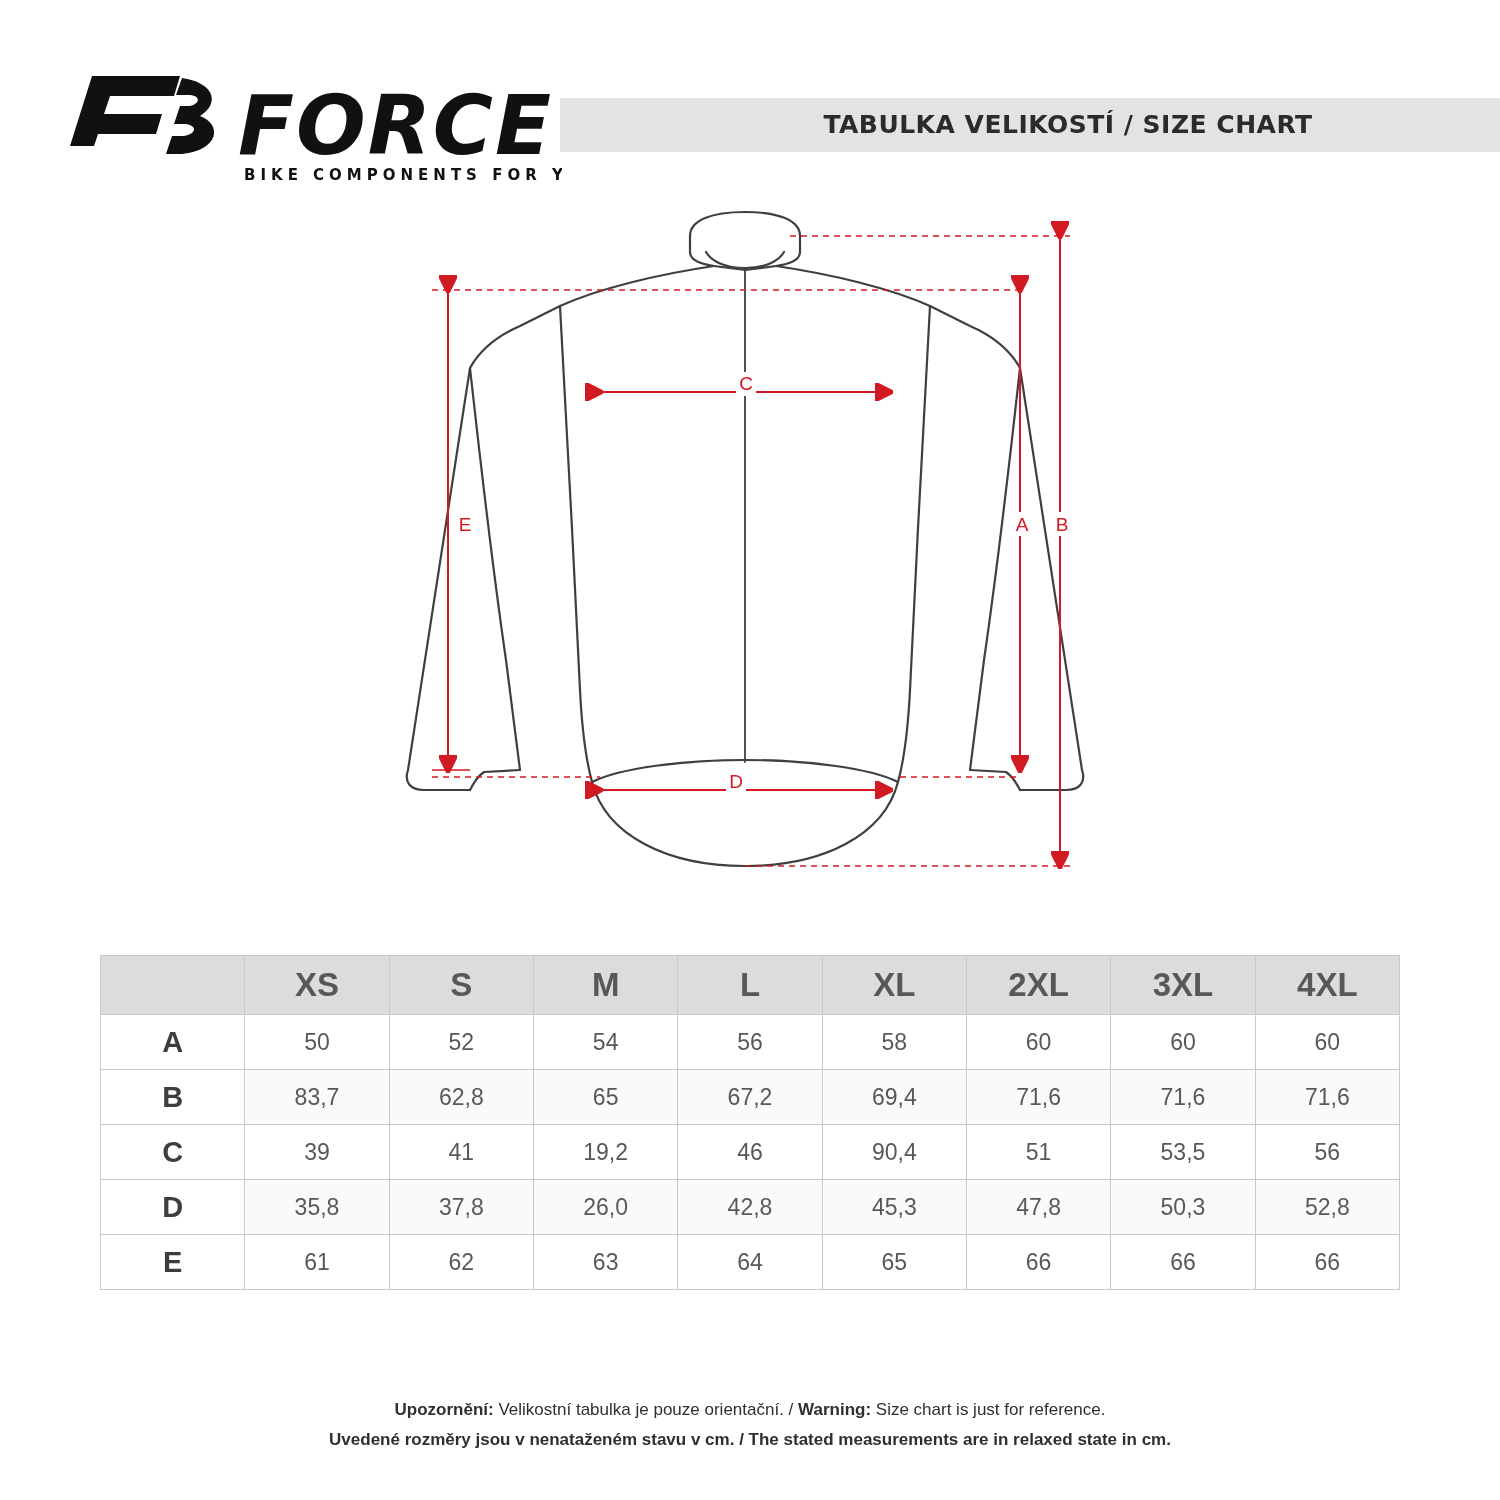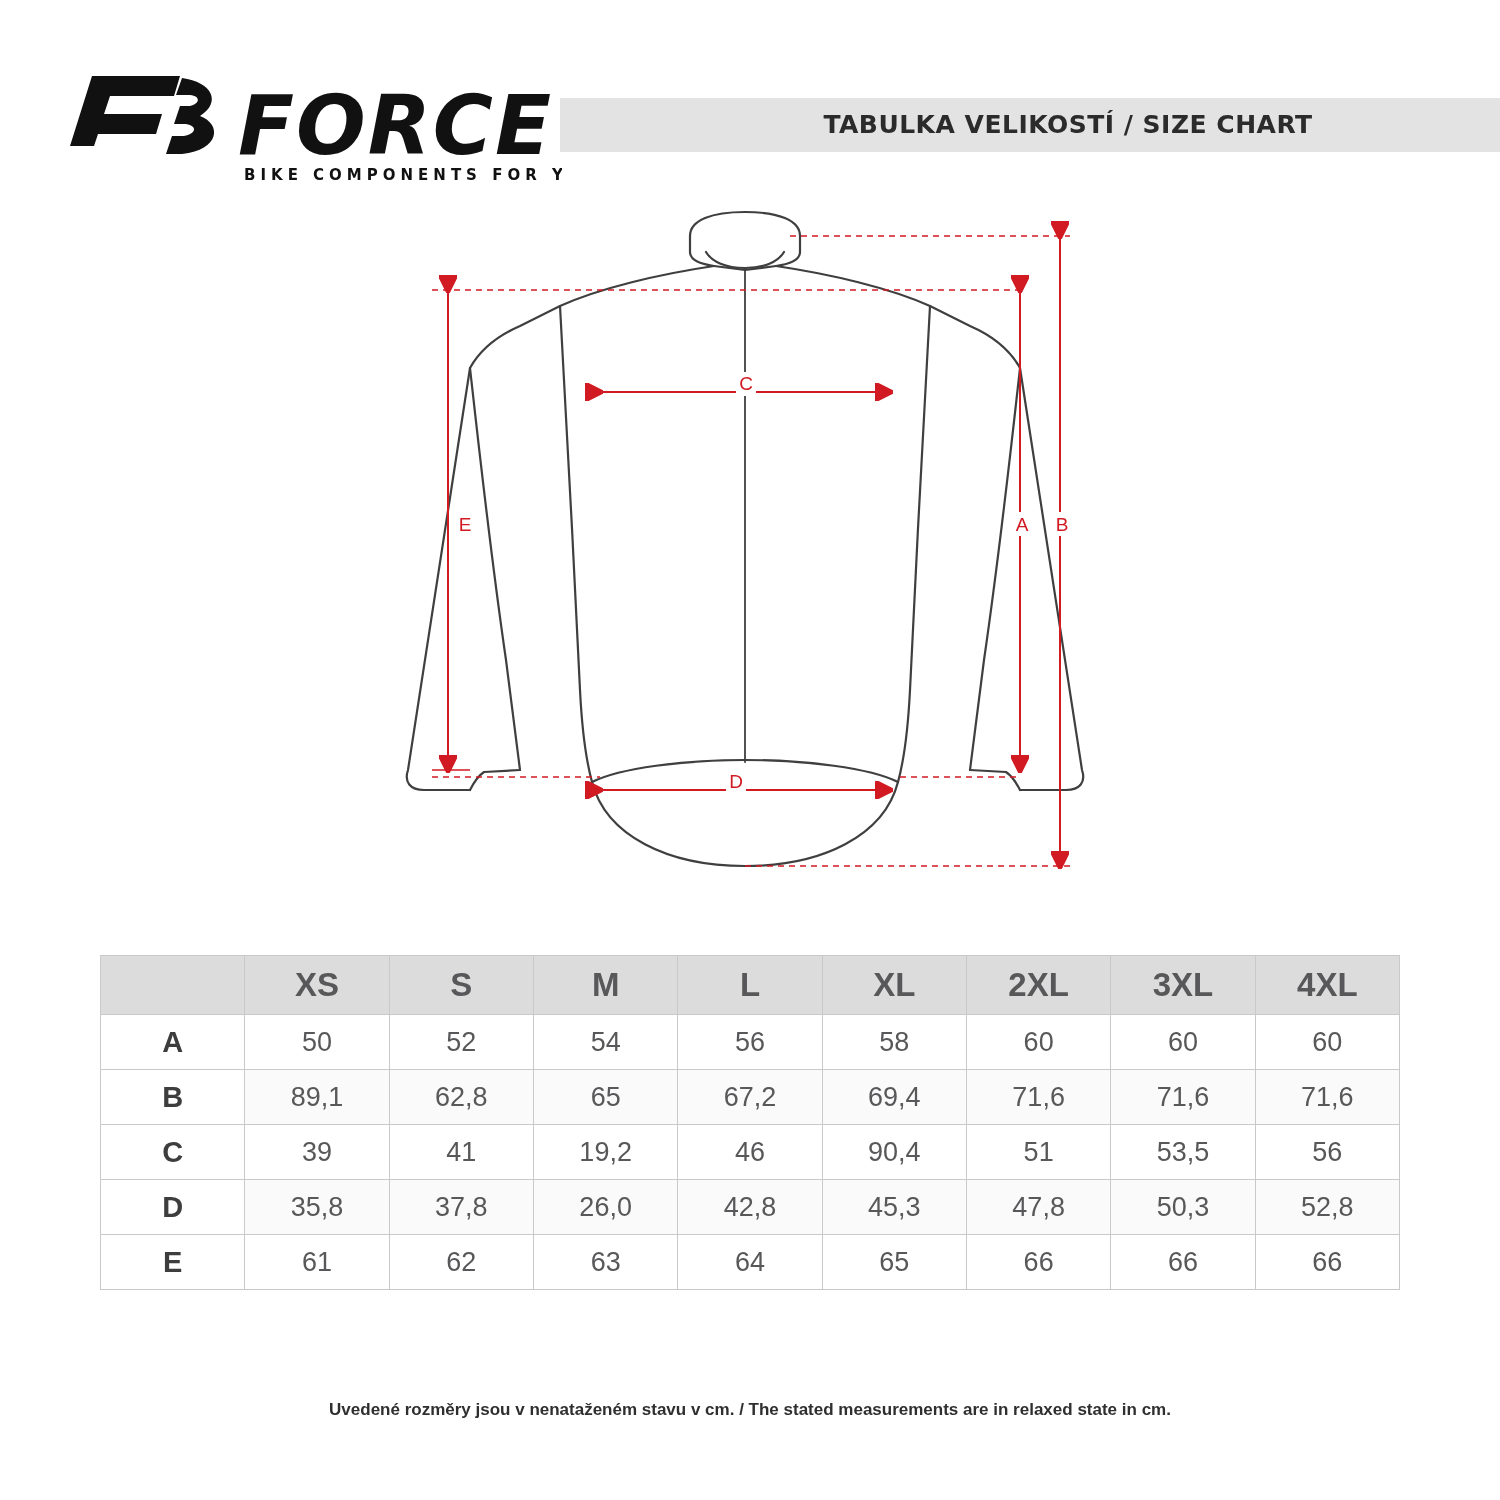"50" table.size-table th, table.size-table td { font-size: 27px -> 23px }
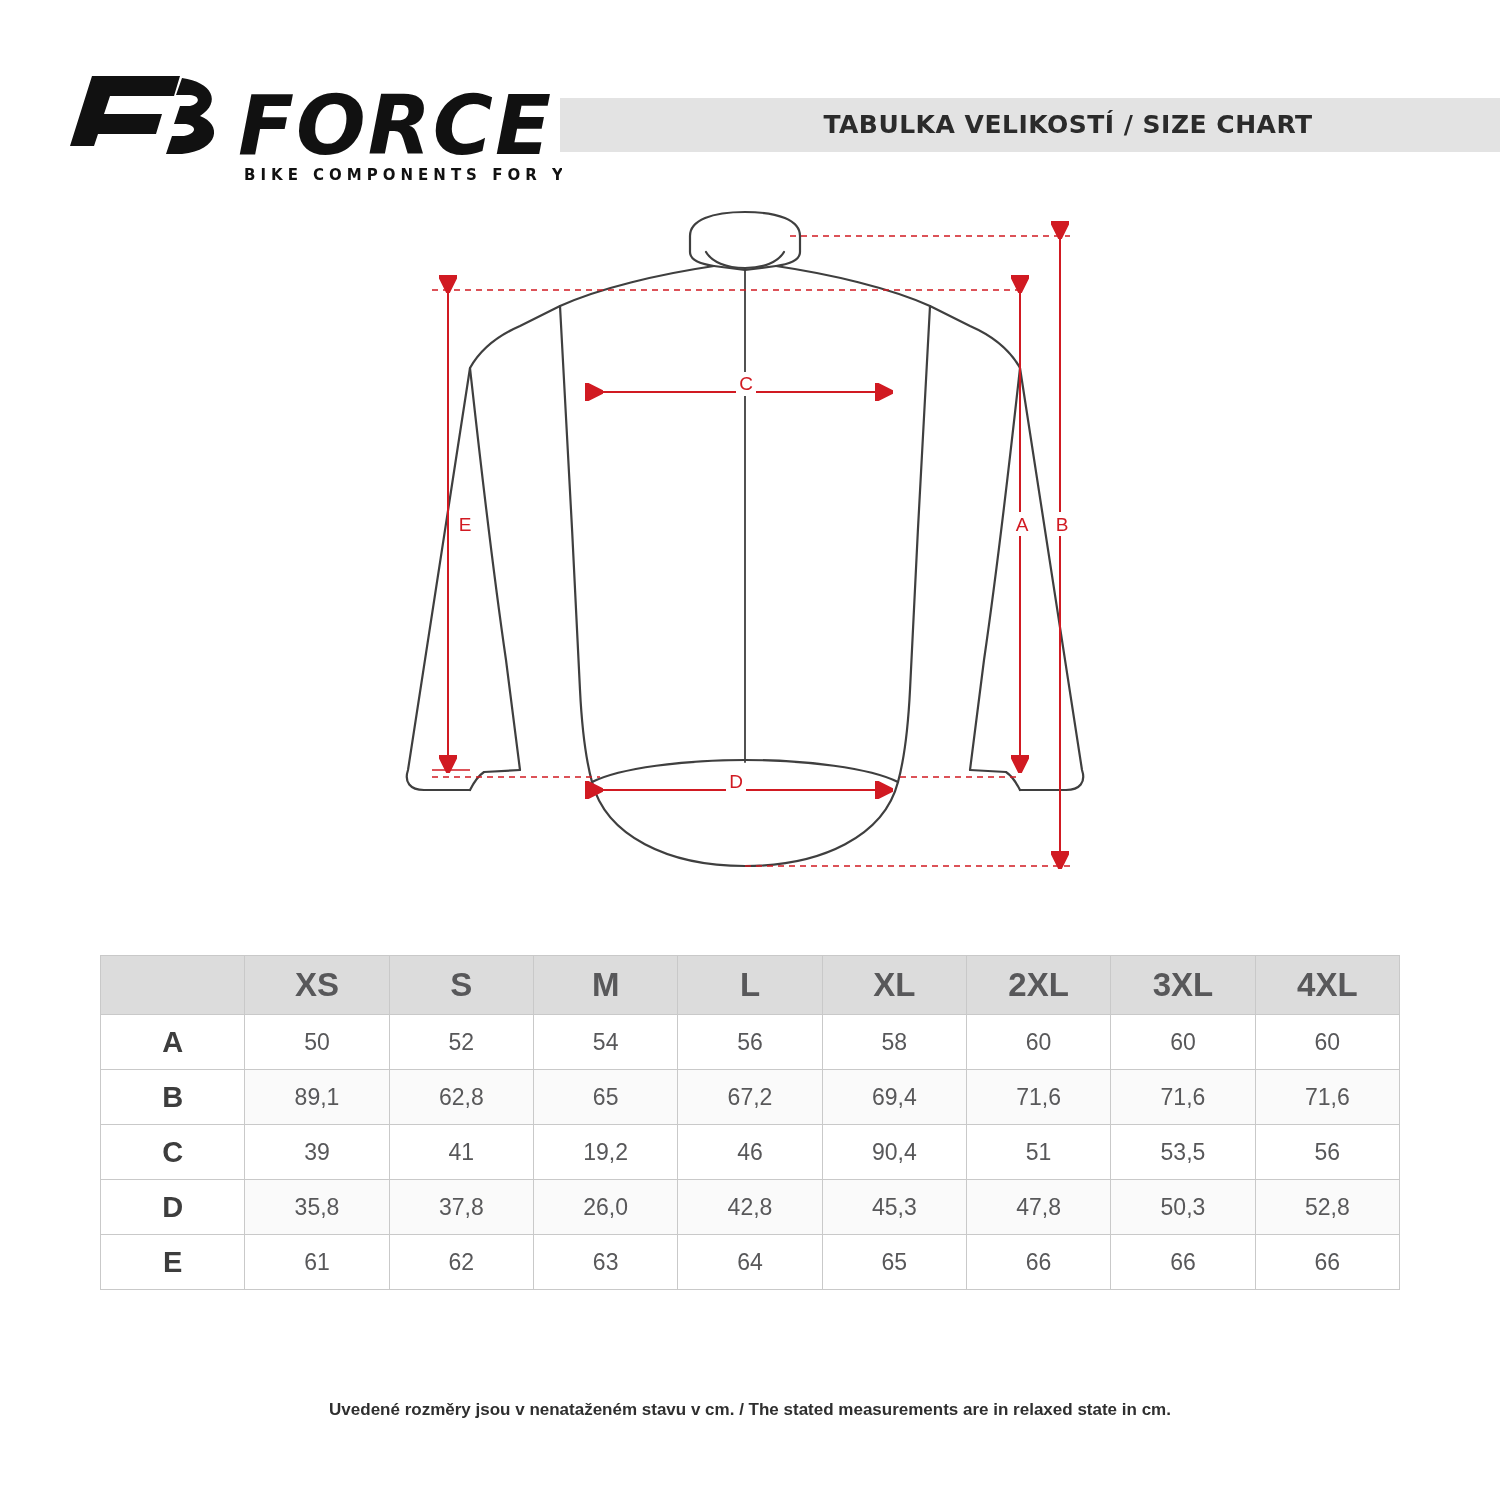"89,1" td { text: 89,1 -> 83,7 }
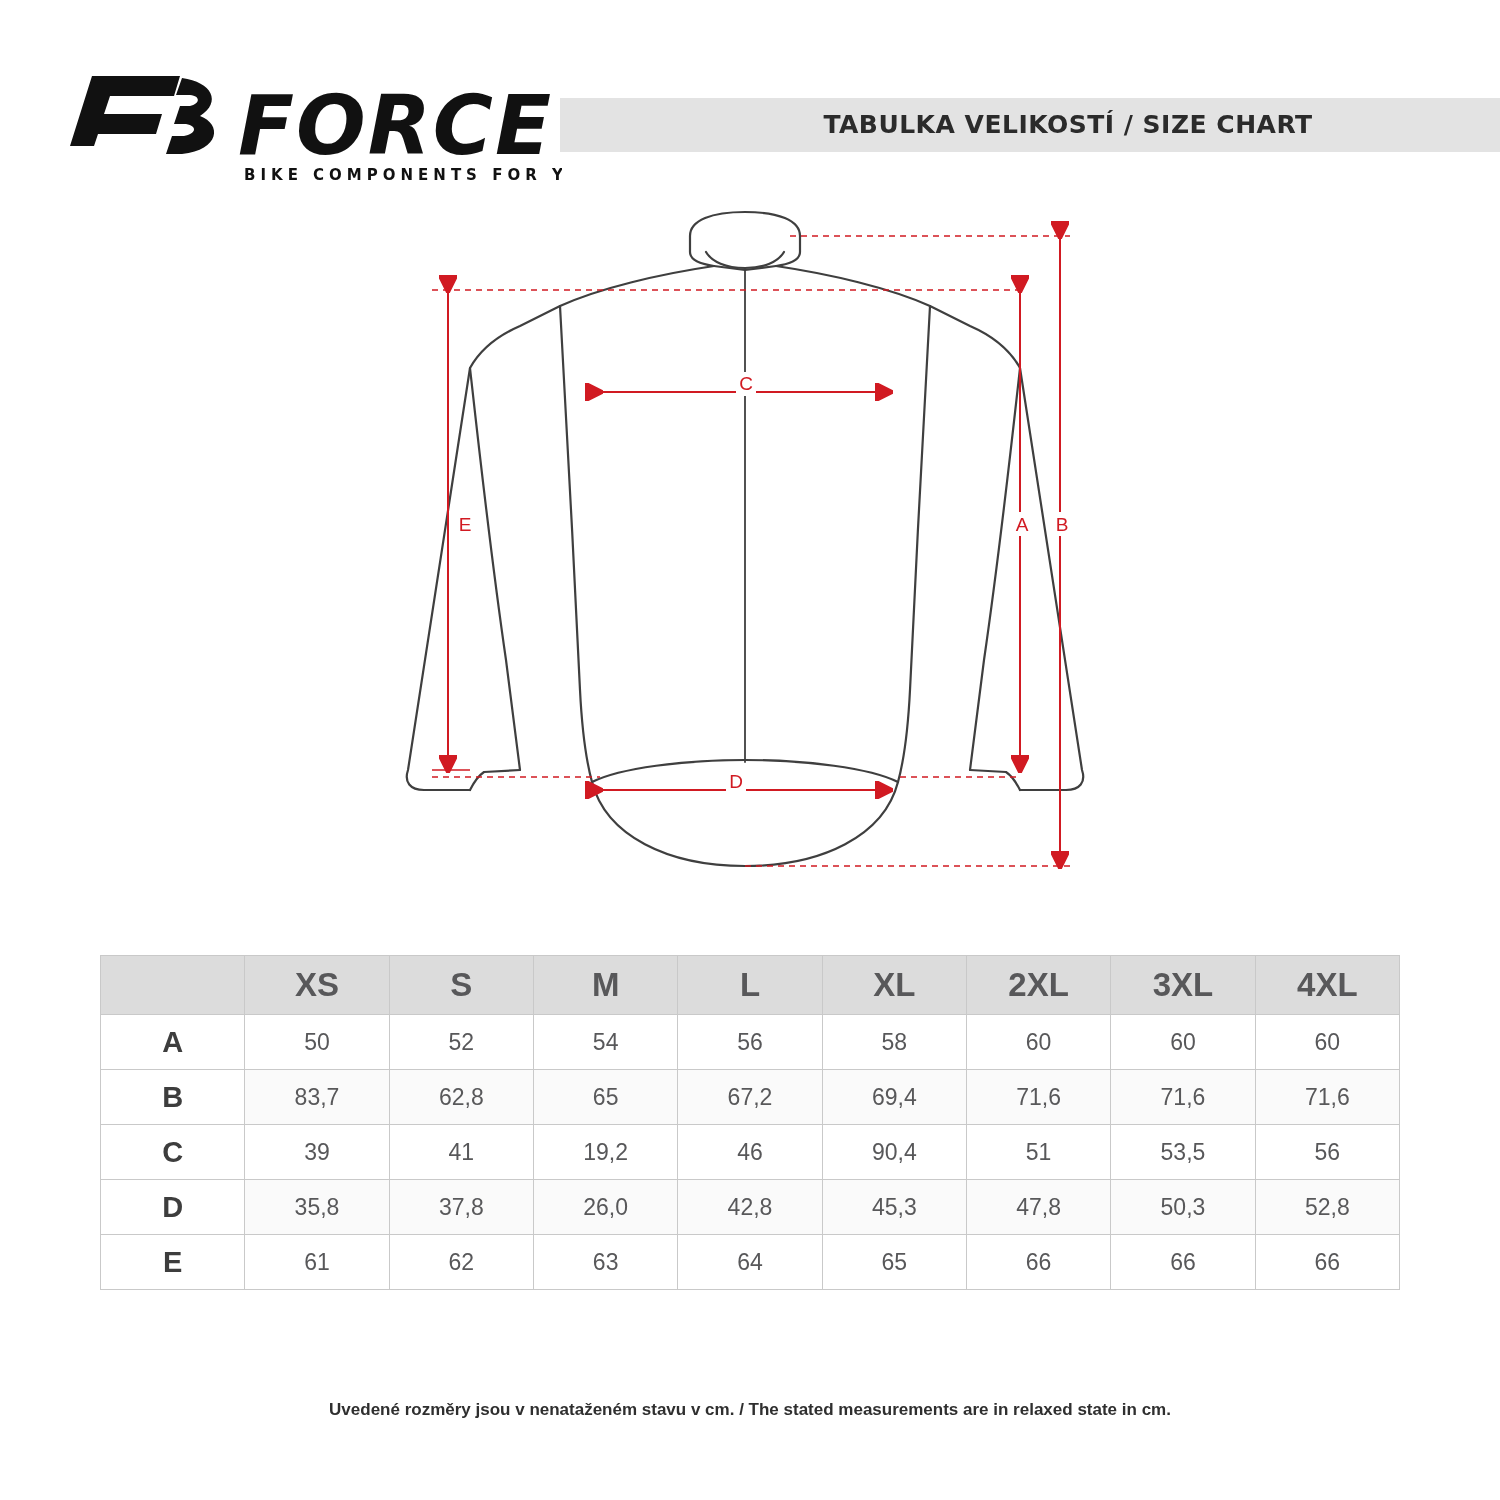"Upozornění: Velikostní tabulka je pouze" div { html: none -> <div> <b>Upozornění:</b><span> Velikostní tabulka je pouze orientační. / </span><b>Warning:</b><span> Size chart is just for reference.</span> </div> }
